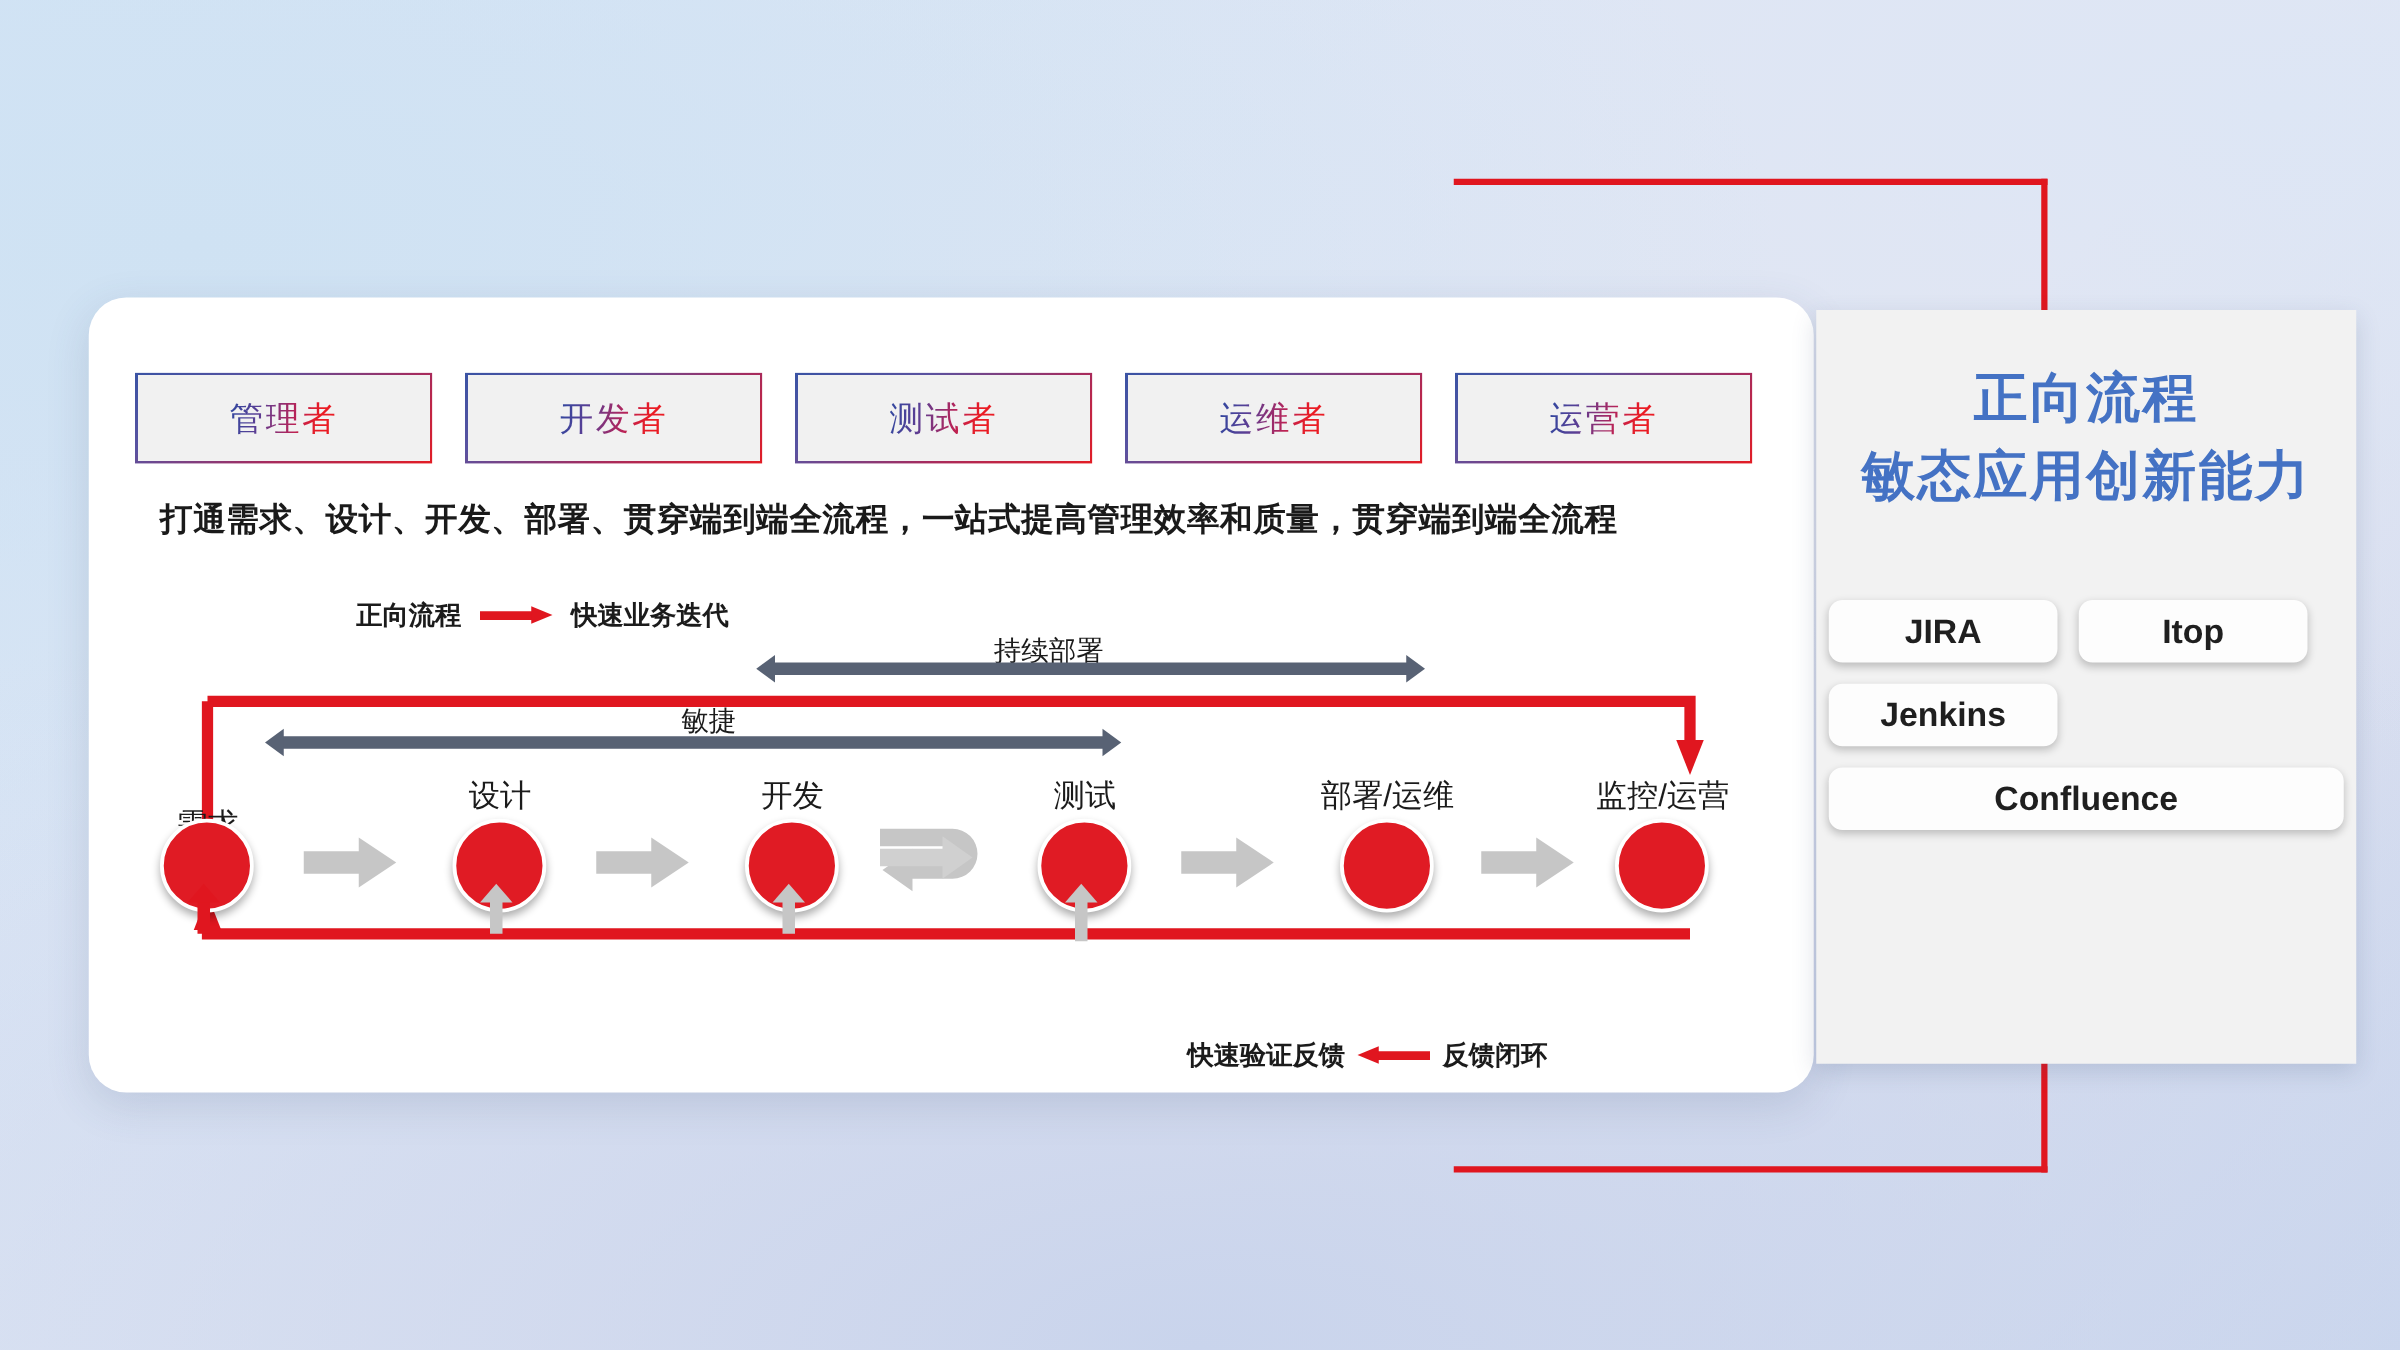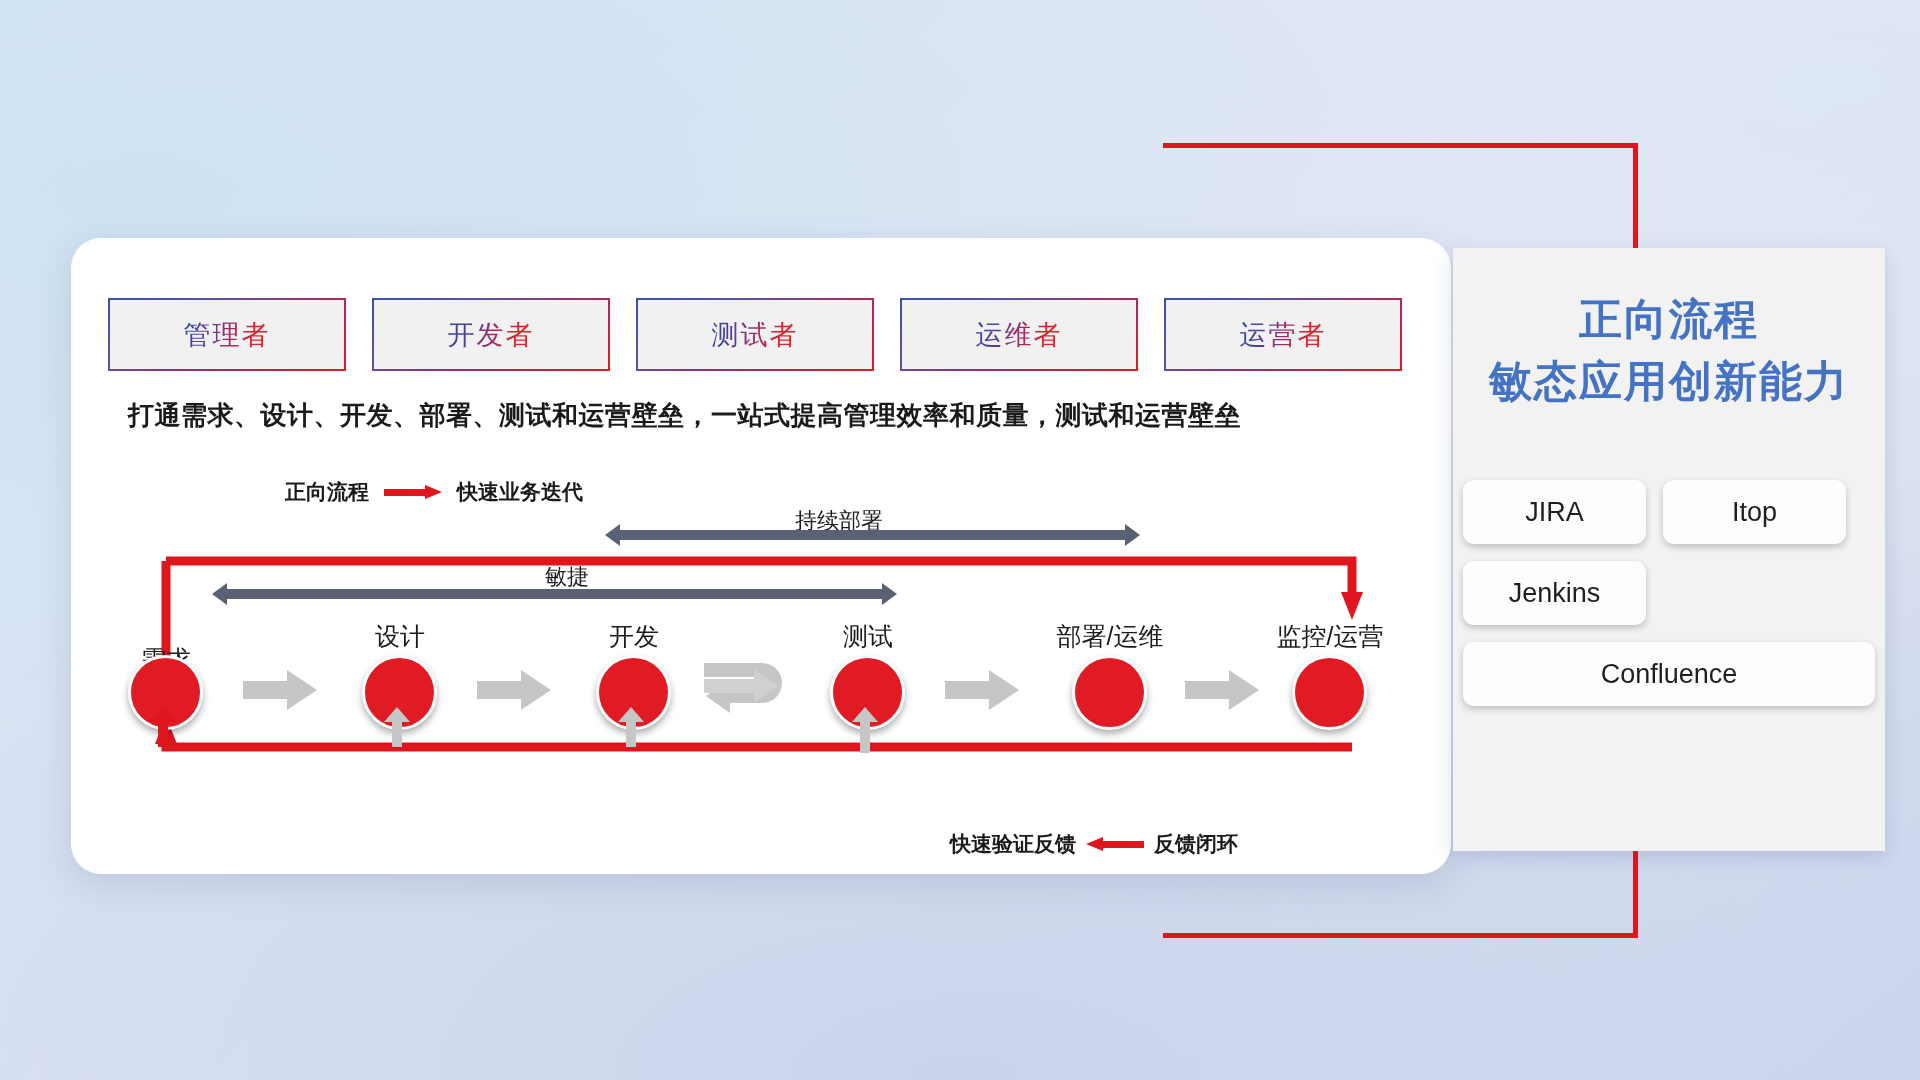"打通需求、设计、开发、部署、测试和运营壁垒，一站式提高管理效率和质量，测试和运营" div.desc { text: 测试和运营壁垒，一站式提高管理效率和质量，测试和运营壁垒 -> 贯穿端到端全流程，一站式提高管理效率和质量，贯穿端到端全流程 }
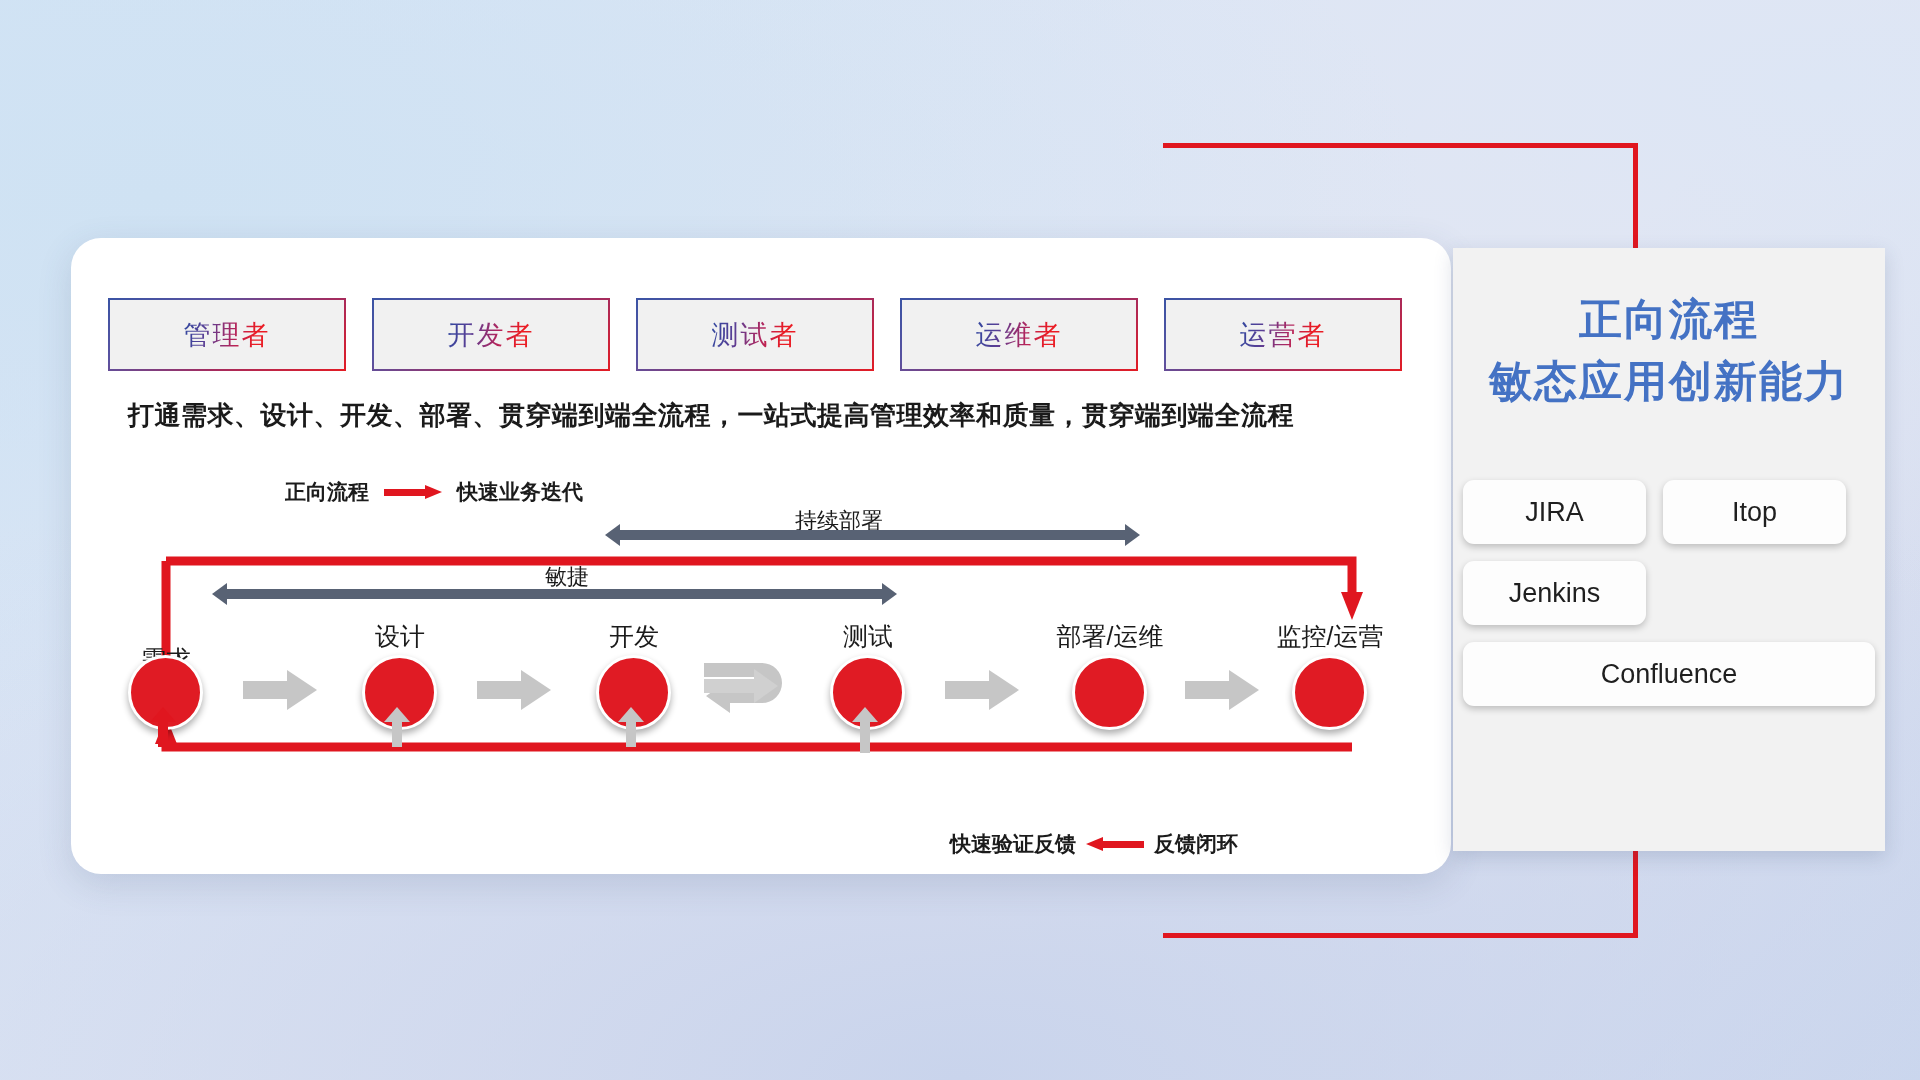"JIRA" .pill { font-weight: 400 -> 700; height: 64px -> 50px }
